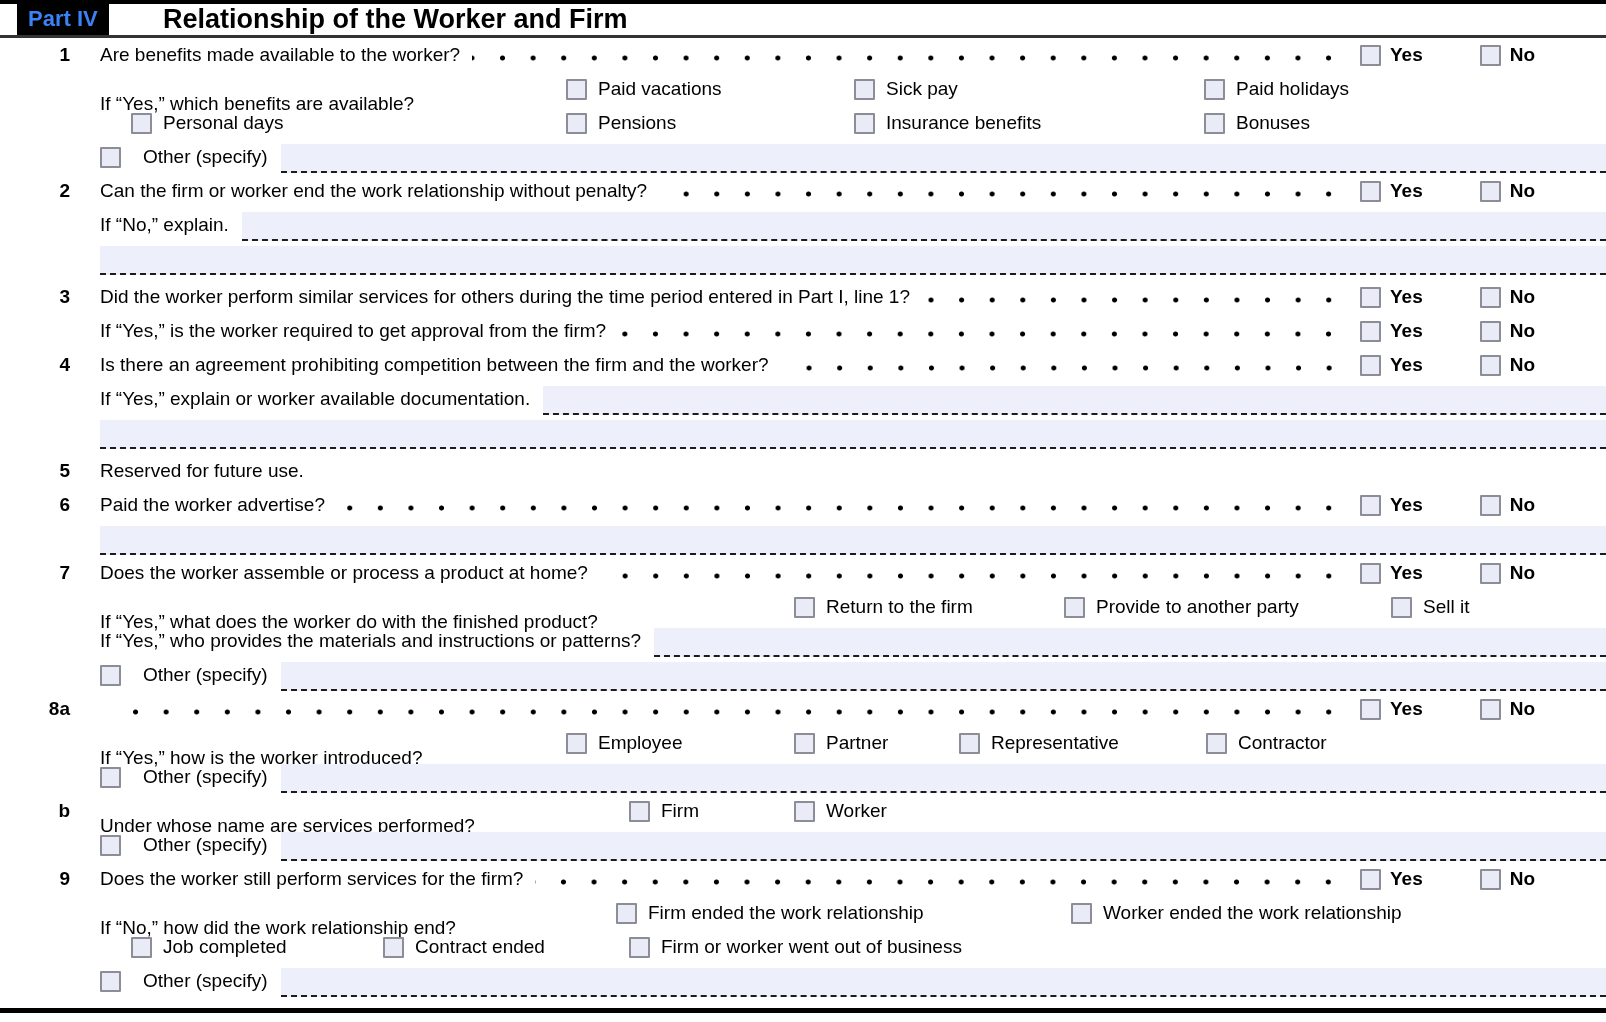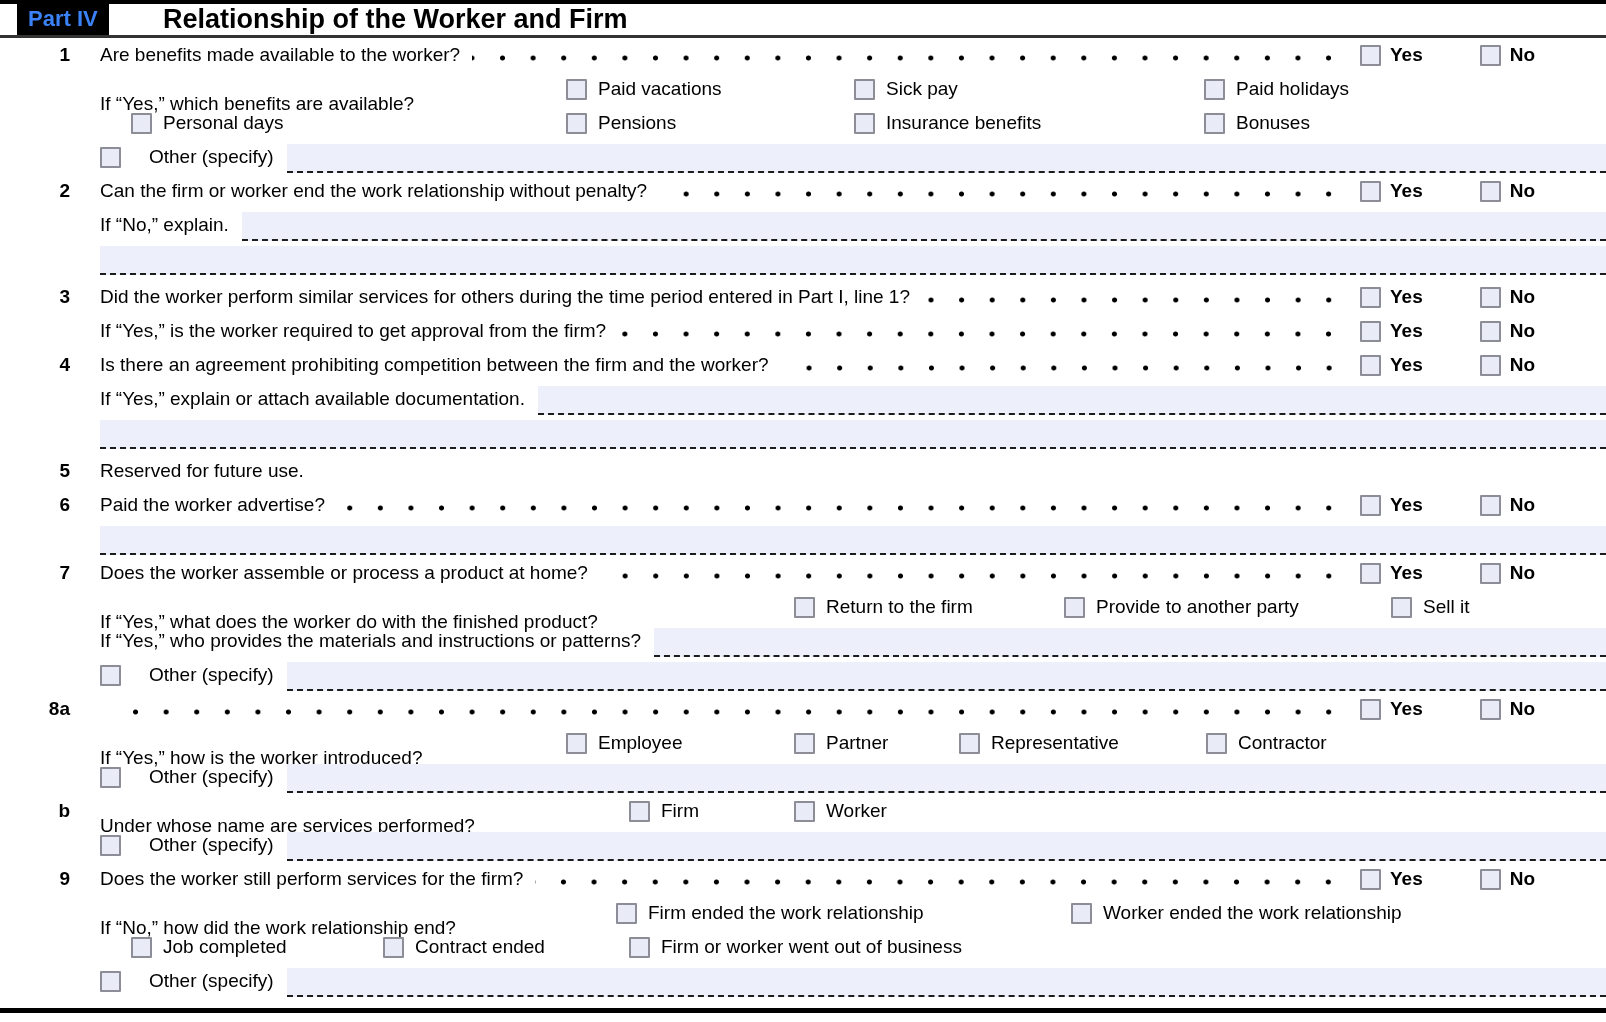"Other (specify)" .otherlbl { margin-left: 28px -> 22px }
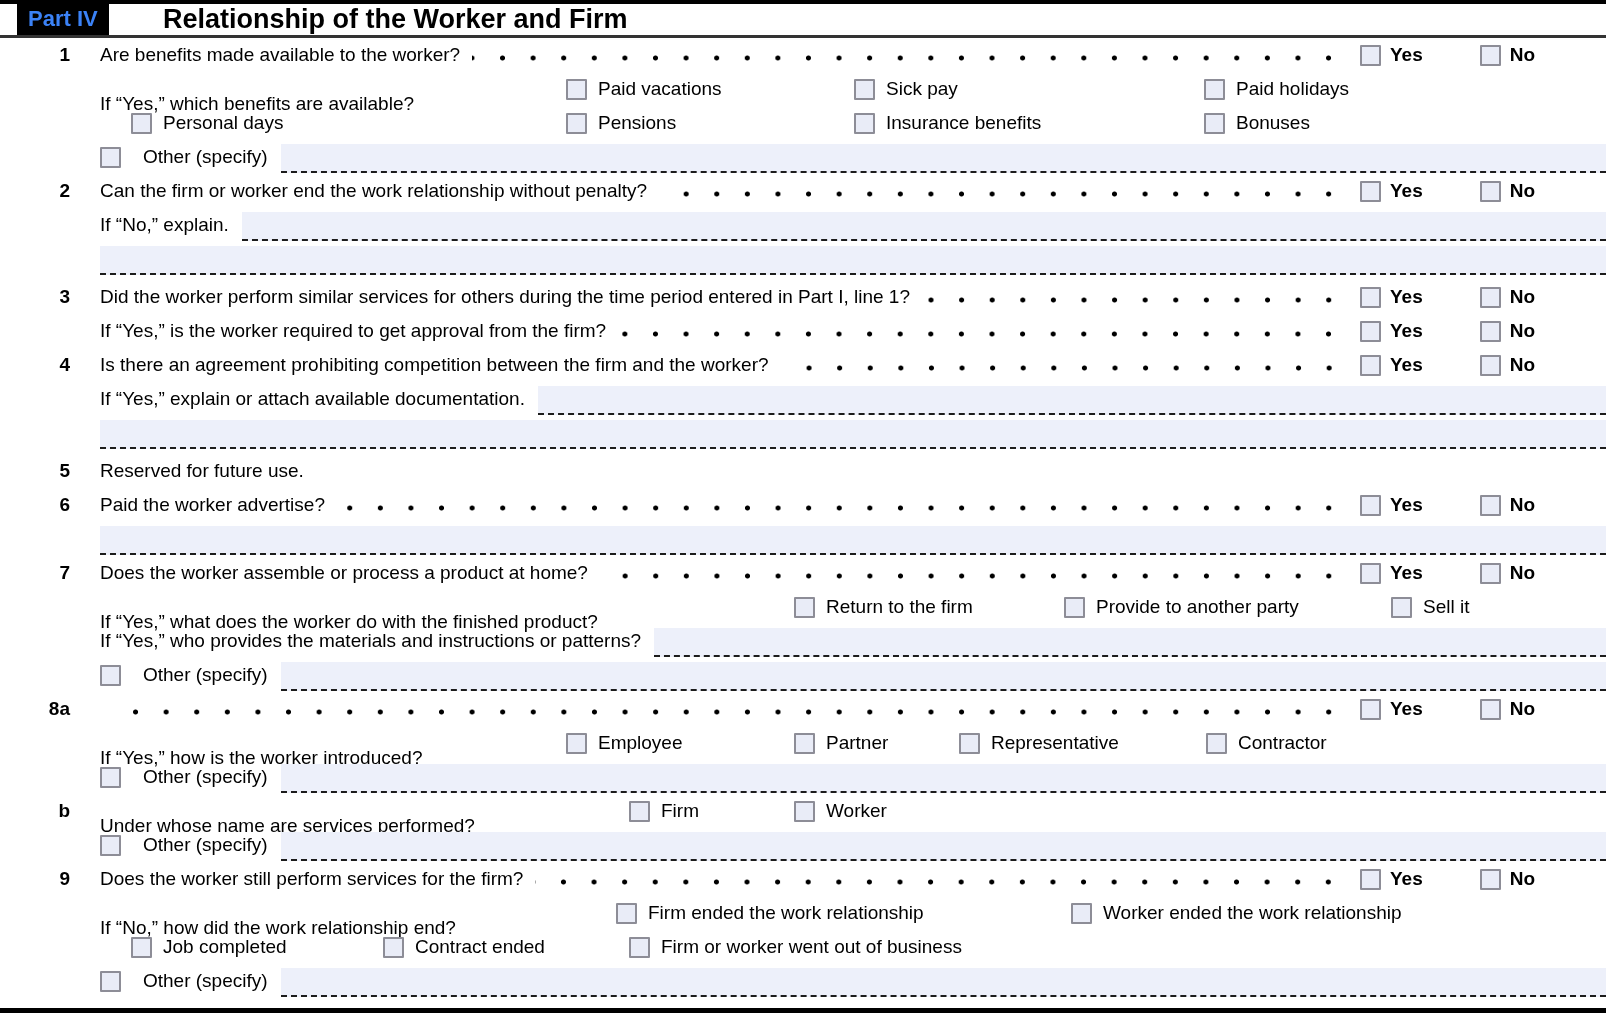"If “Yes,” explain or attach" span.ilabel { text: attach -> worker }
